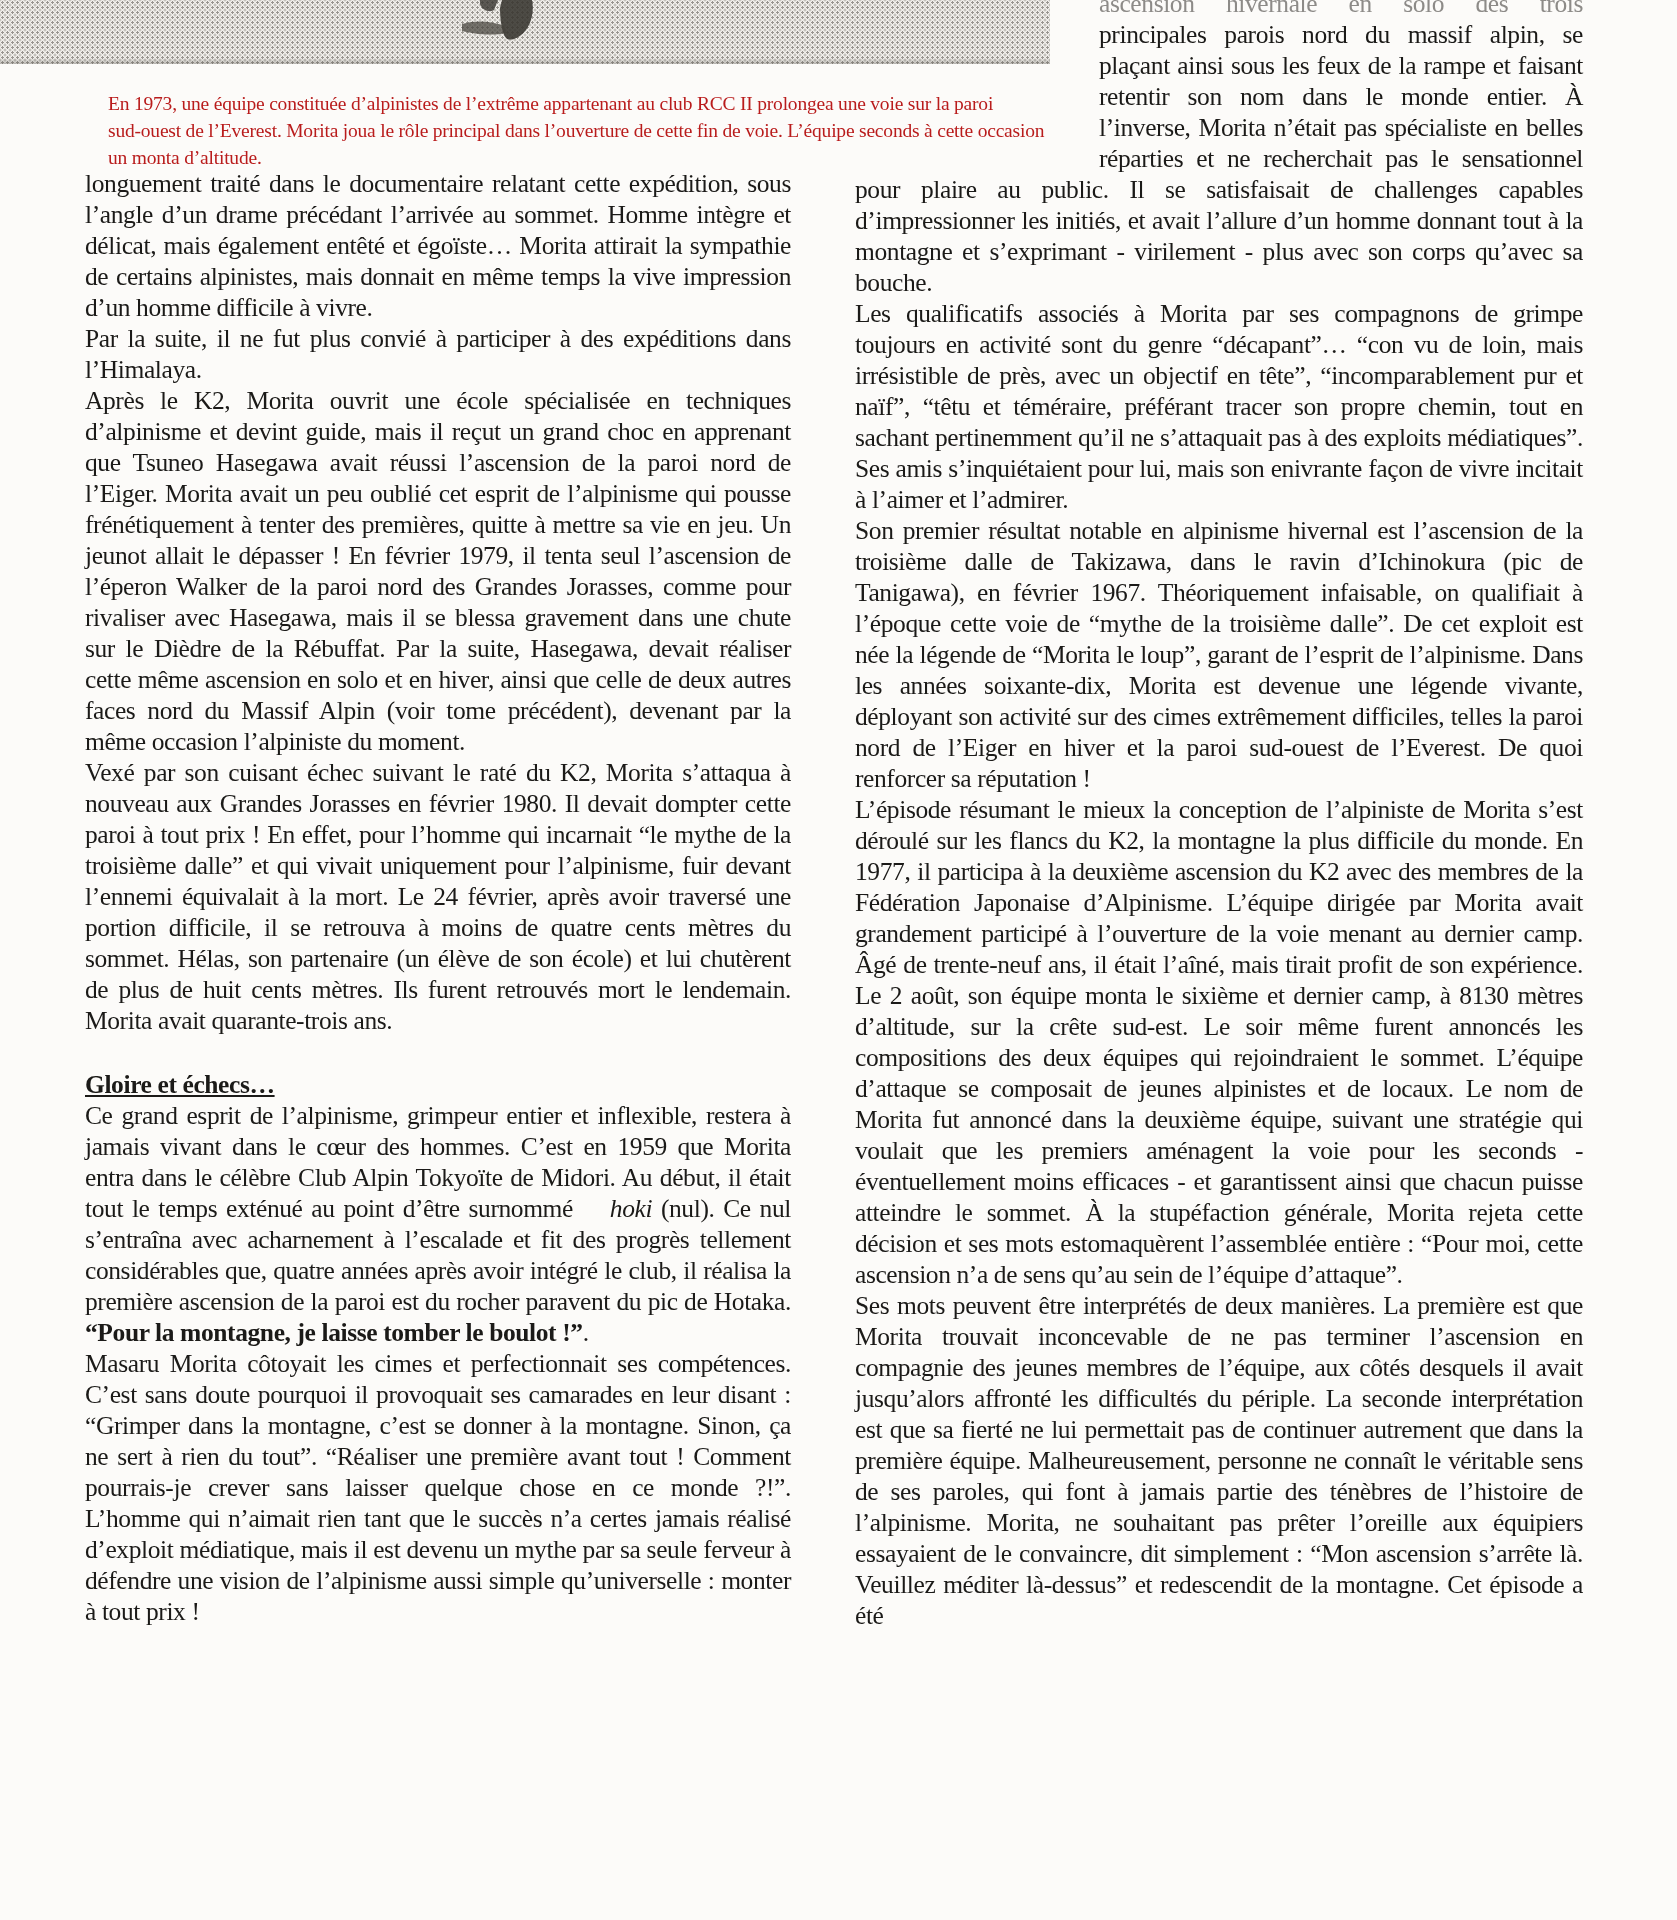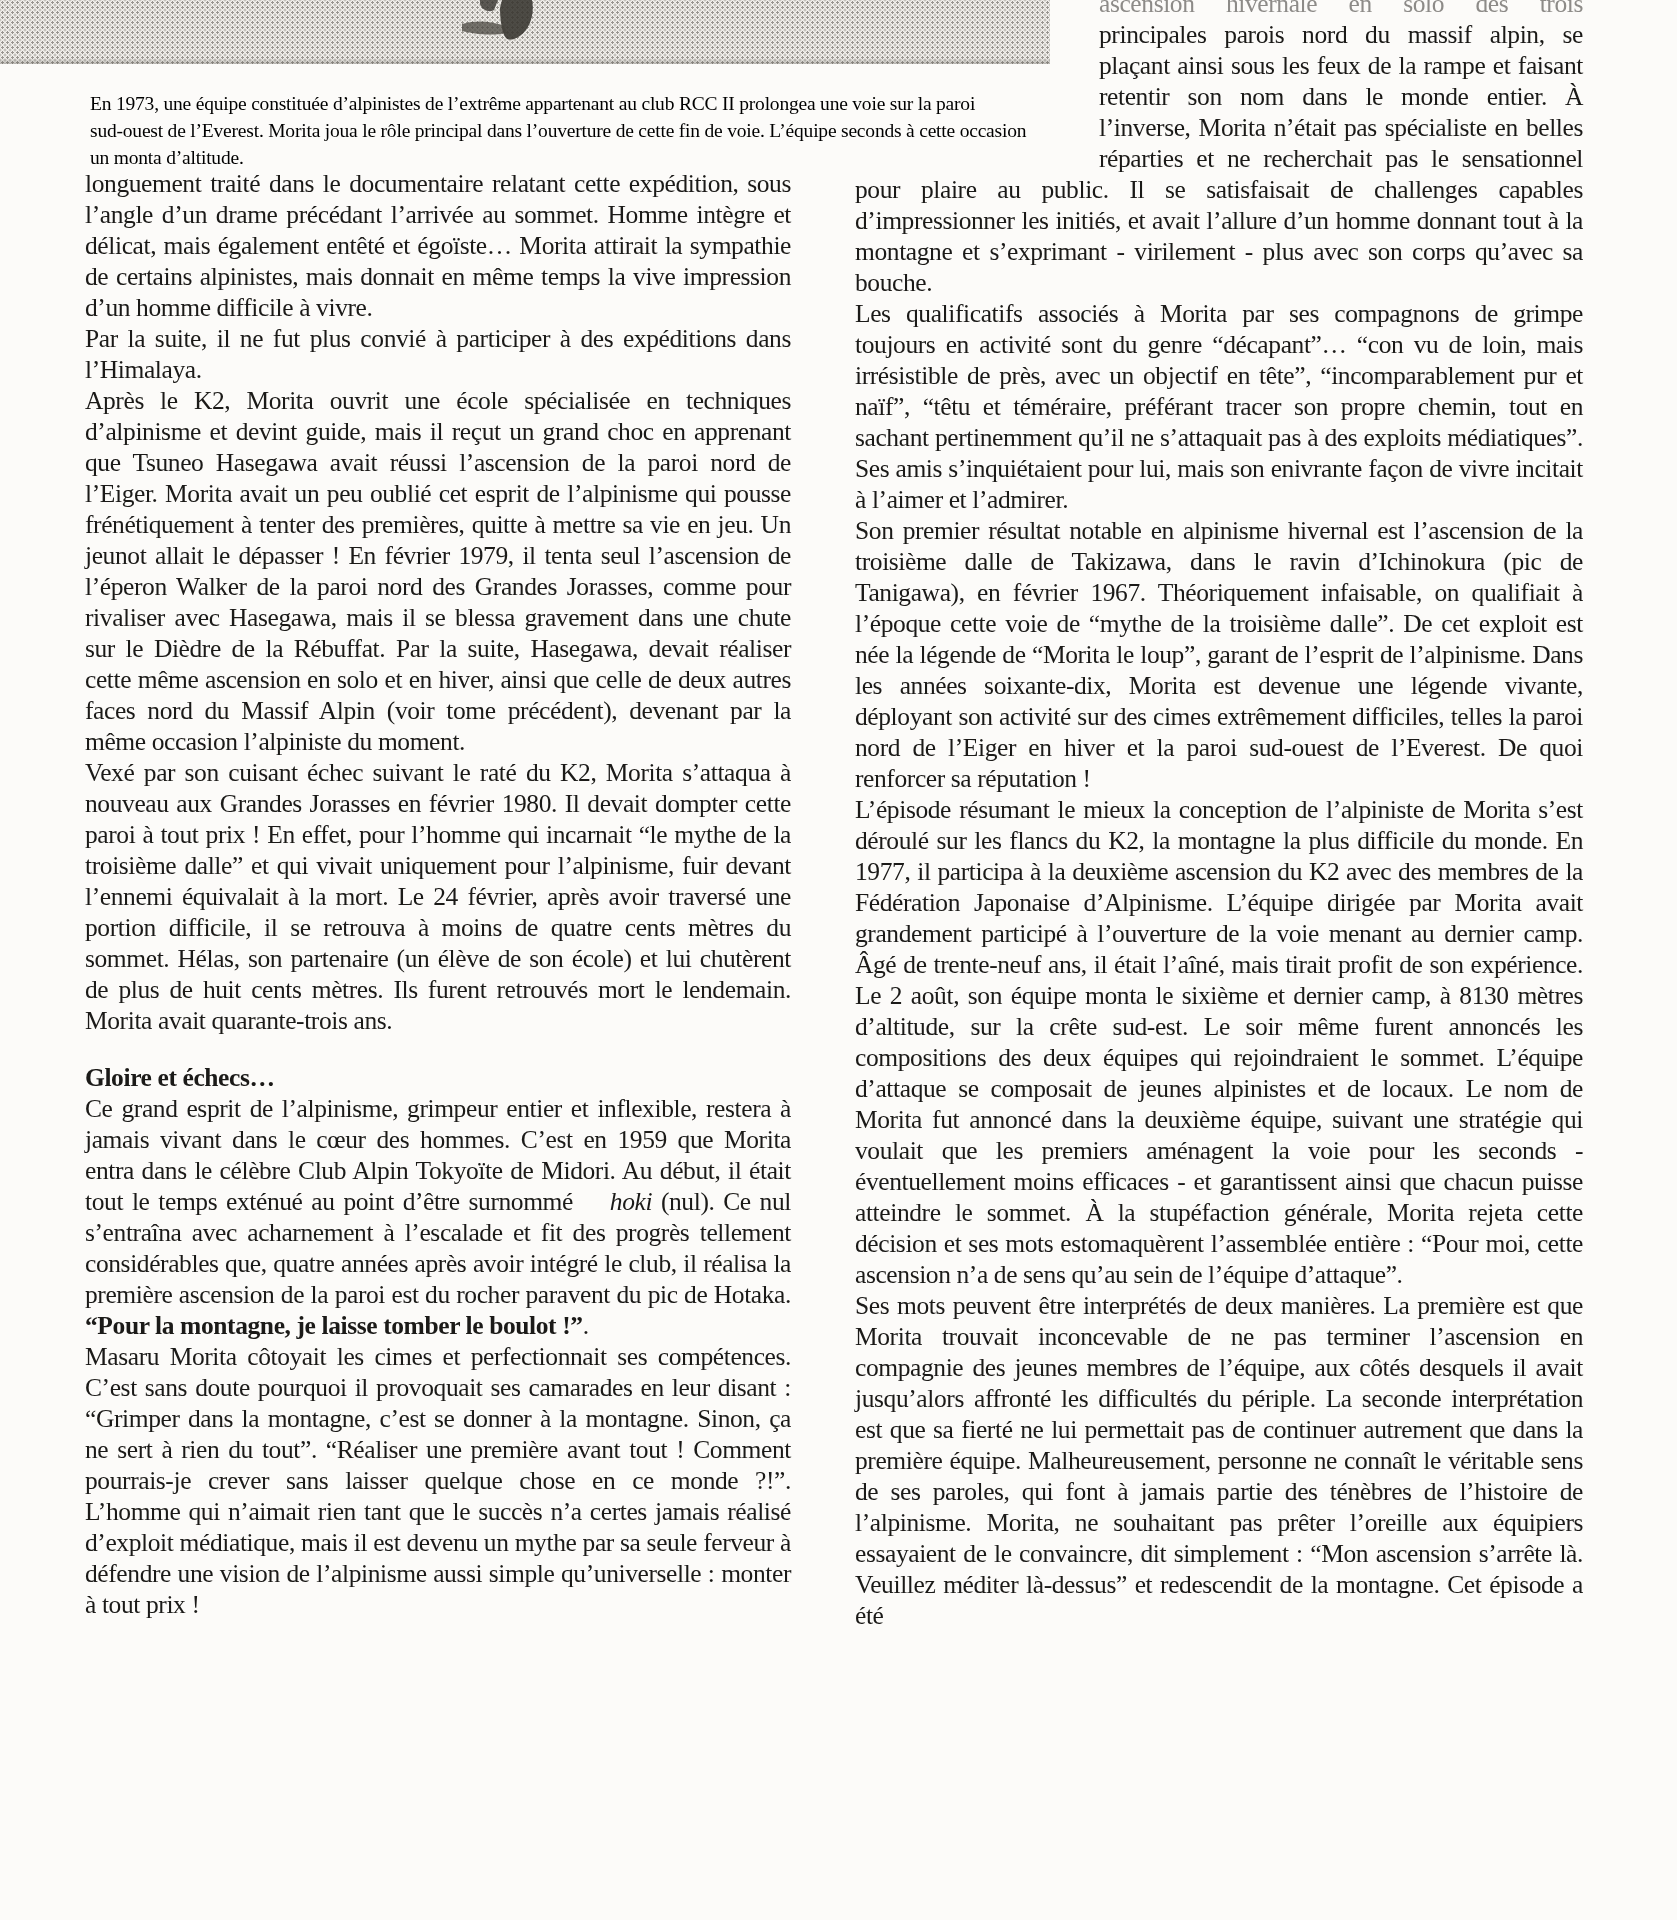"En 1973, une équipe constituée" .caption { color: #000000 -> #b91c1c; left: 90px -> 108px }
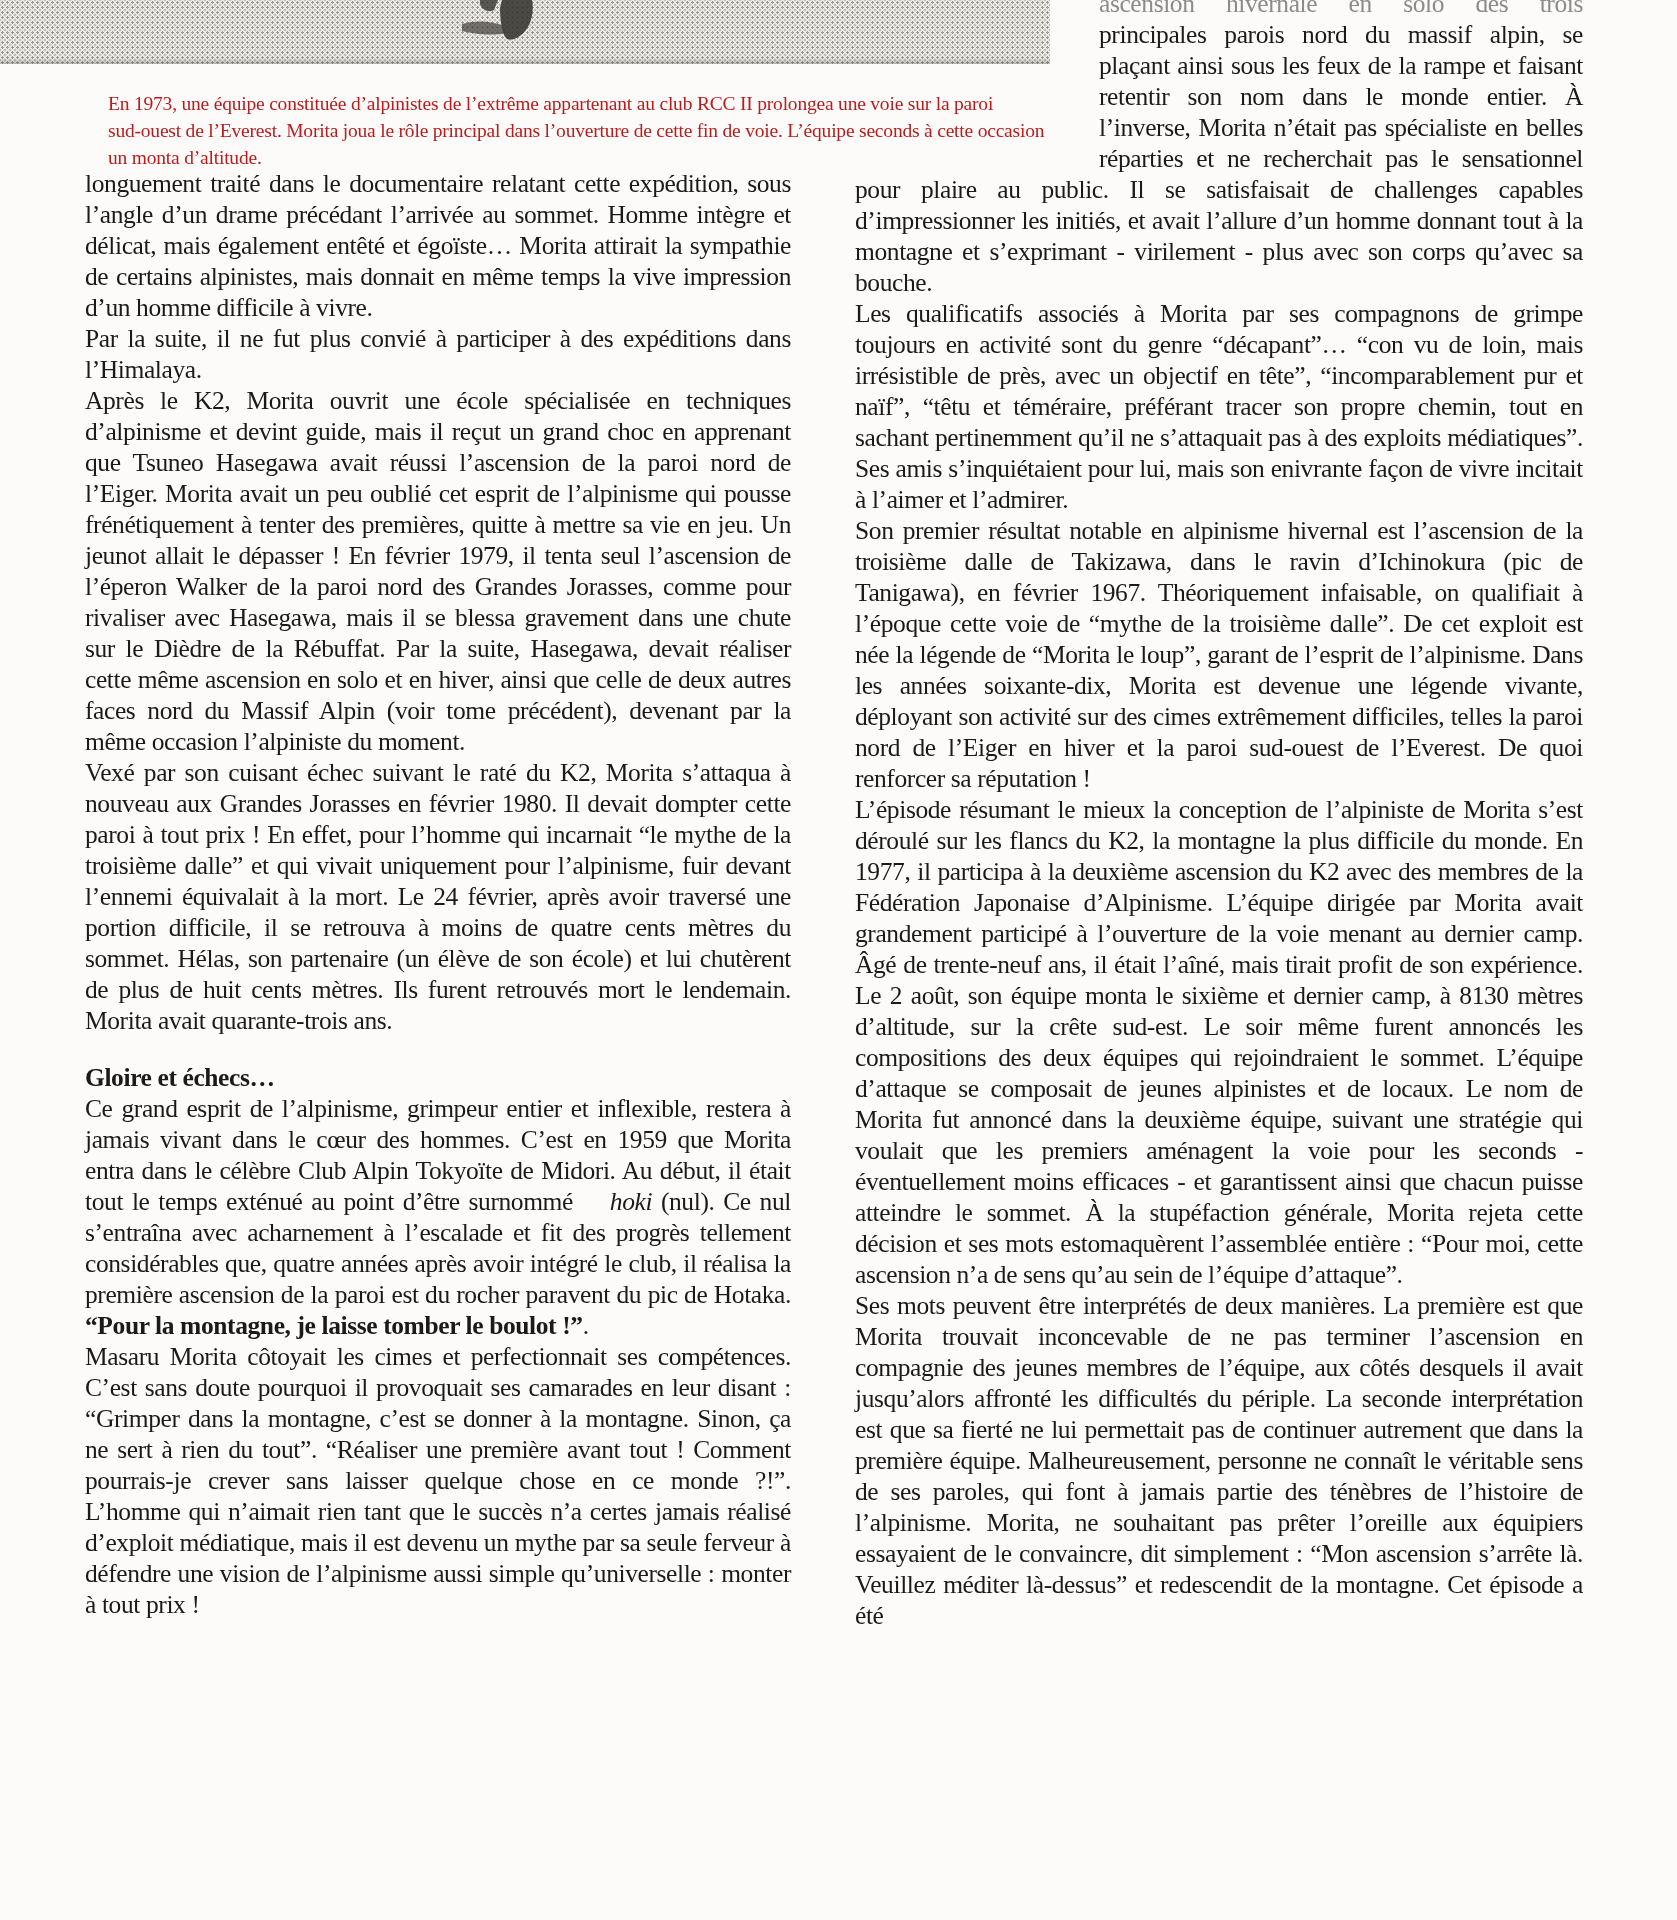"Gloire et échecs…" .para.heading { margin-top: 26px -> 33px; text-decoration: none -> underline }
